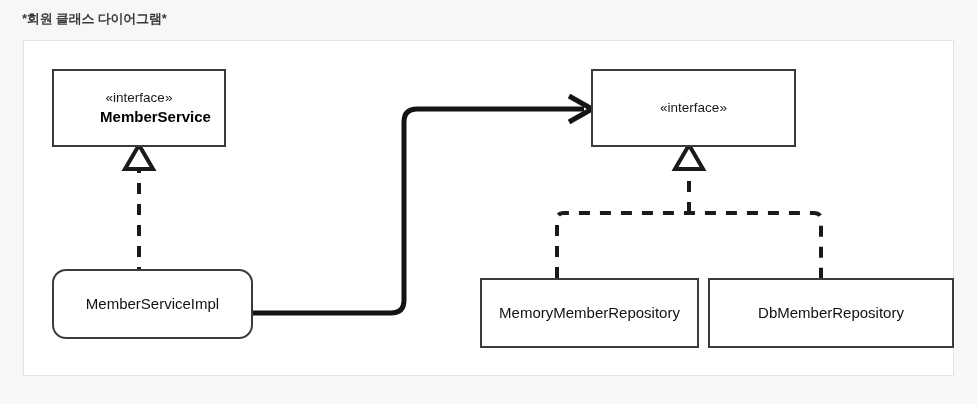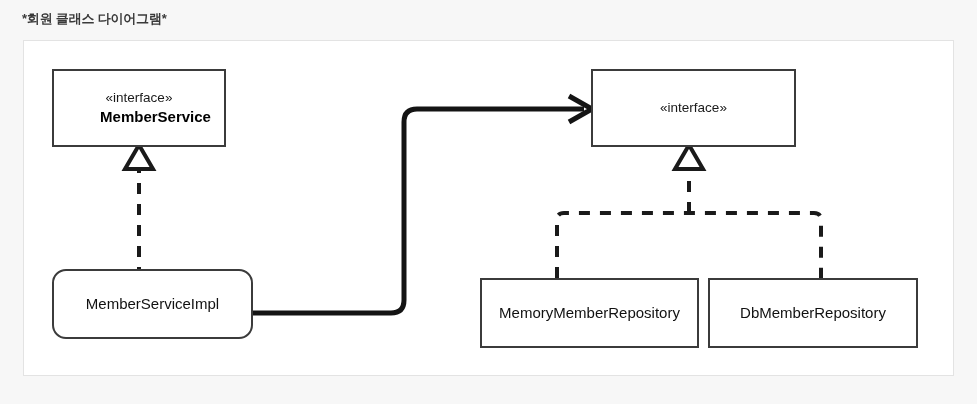"DbMemberRepository" #box-db-member-repo { width: 210px -> 246px }
